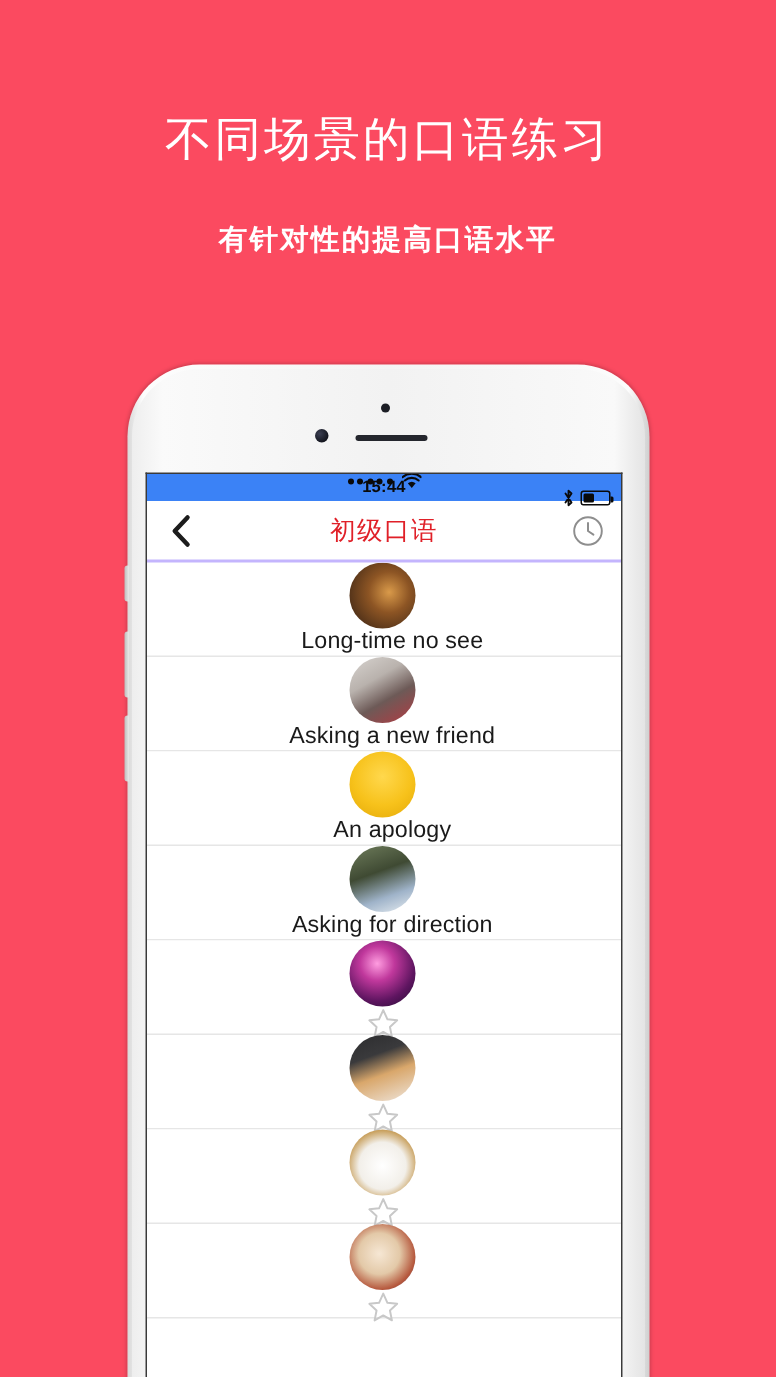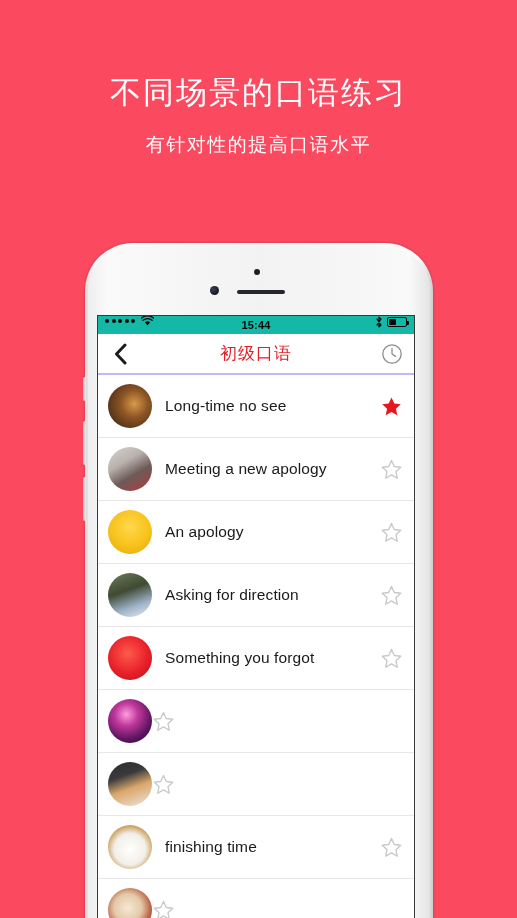"有针对性的提高口语水平" .promo-sub { font-weight: 400 -> 700; margin-top: 21px -> 36px }
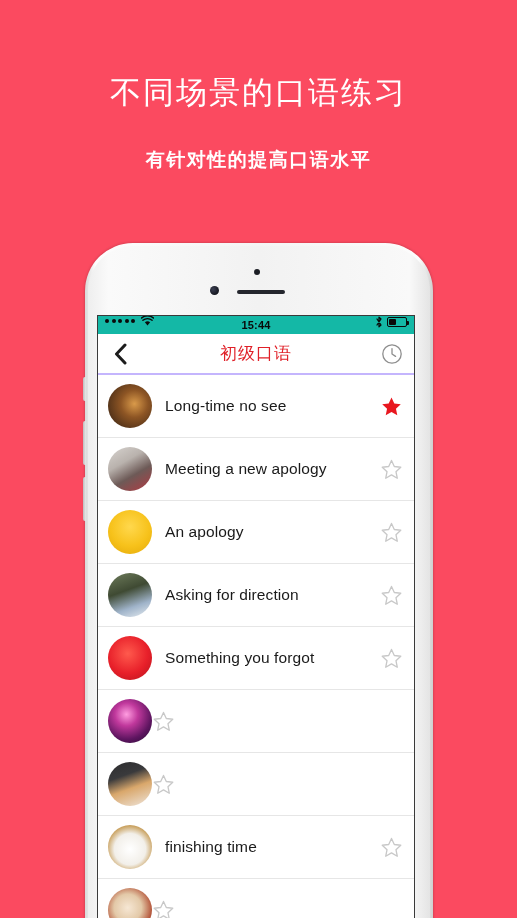"15:44" .statusbar { align-items: flex-start -> center; background: #14b8a6 -> #3b82f6; flex-direction: none -> column }
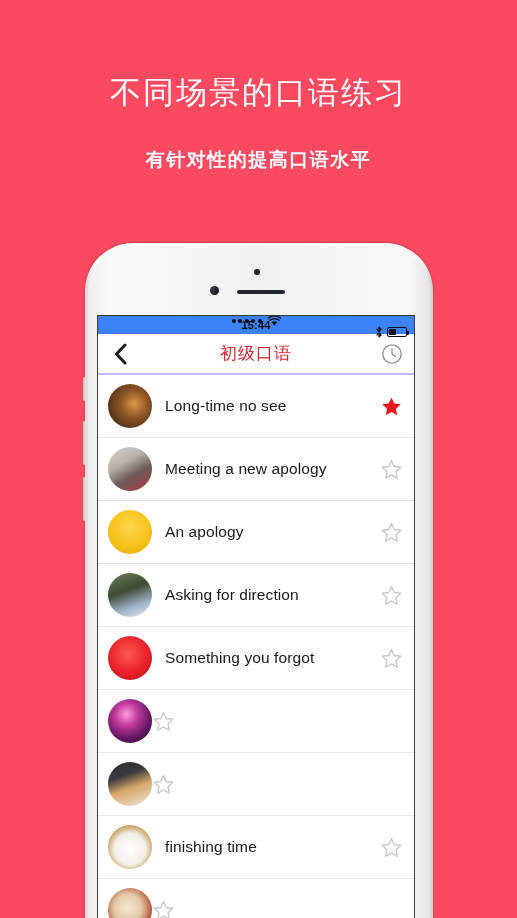"Long-time no see" .row { flex-direction: none -> column }
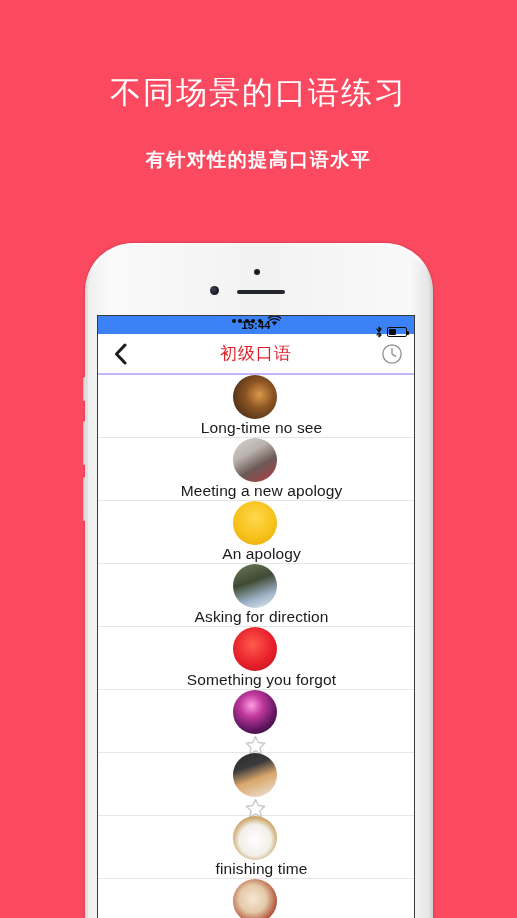"Meeting a new apology" div.row-label { text: Meeting a new apology -> Asking a new friend }
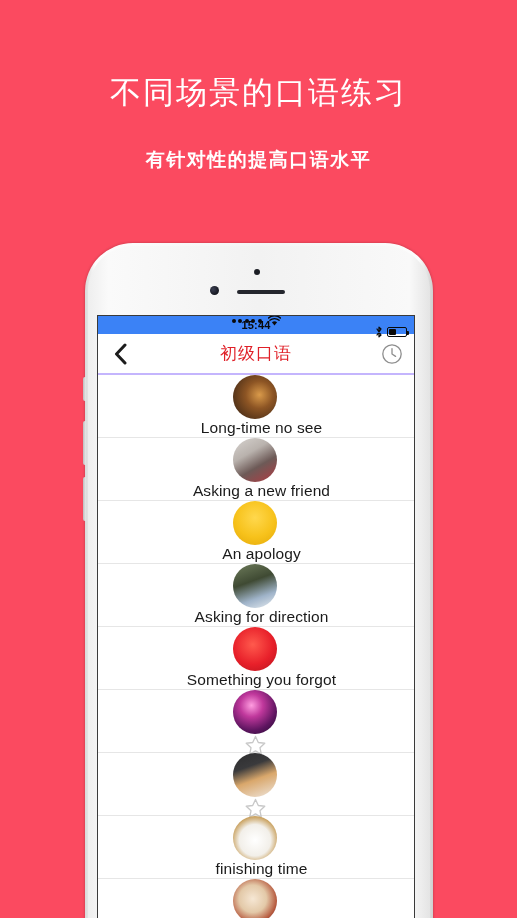"Something you forgot" div.row { html: <div> <div></div> <div>Something you forgot</div> <div> <svg> <path></path> </svg> </div> </div> -> none }
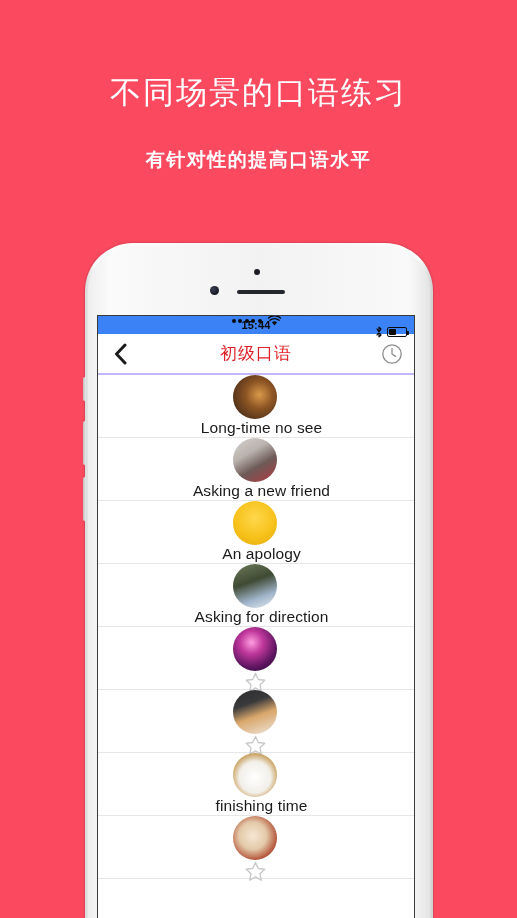"finishing time" div.row-label { html: <div>finishing time</div> -> none }
